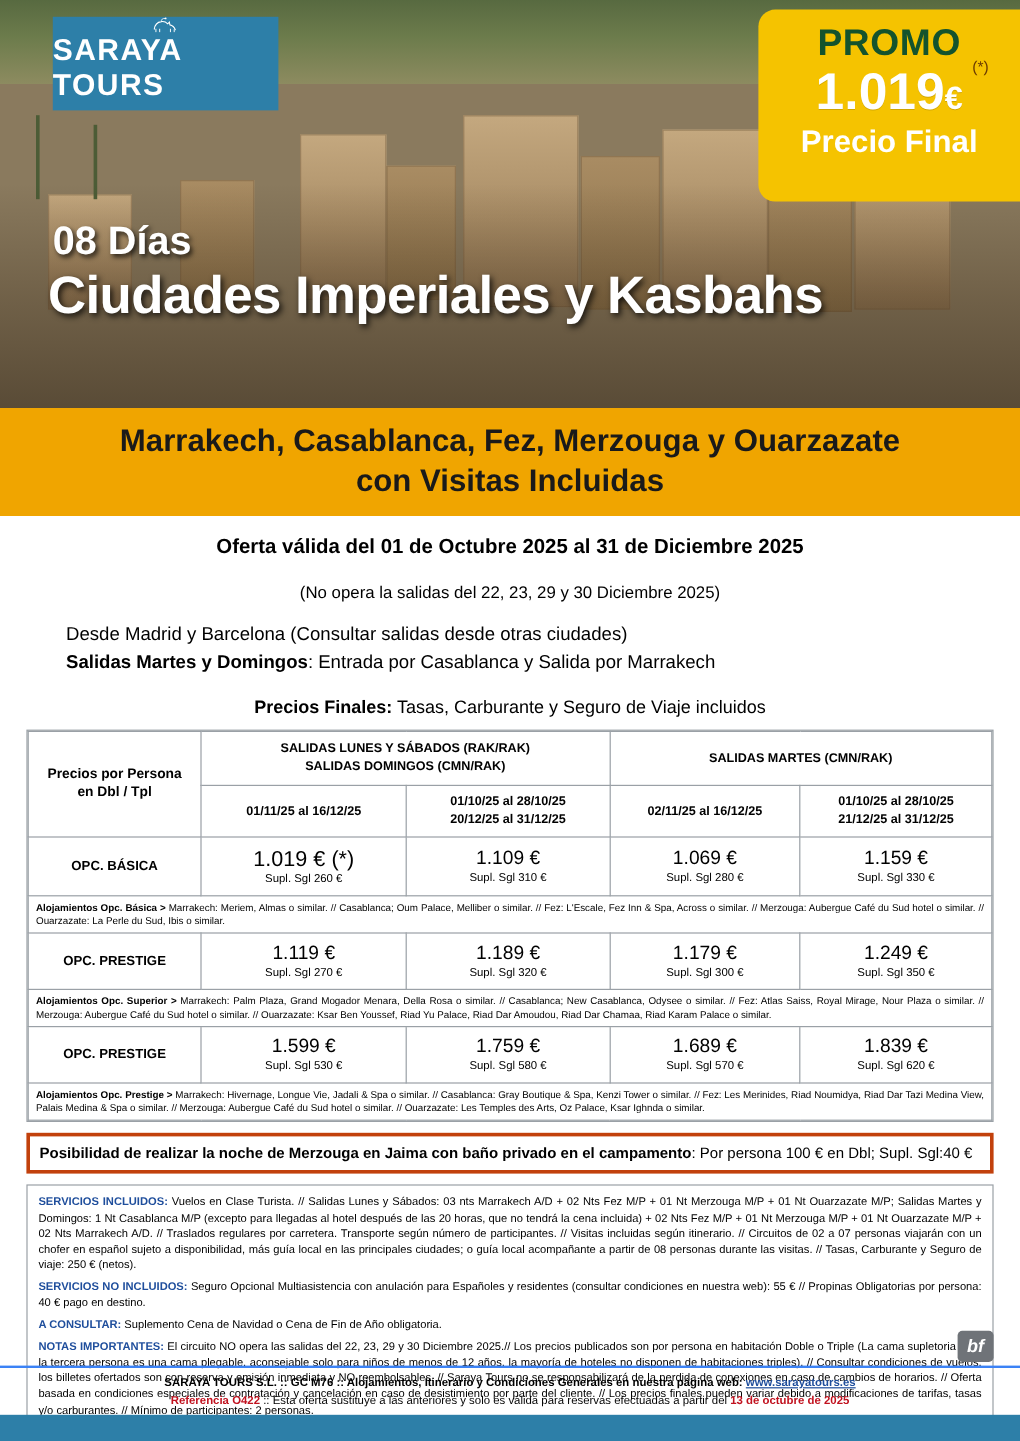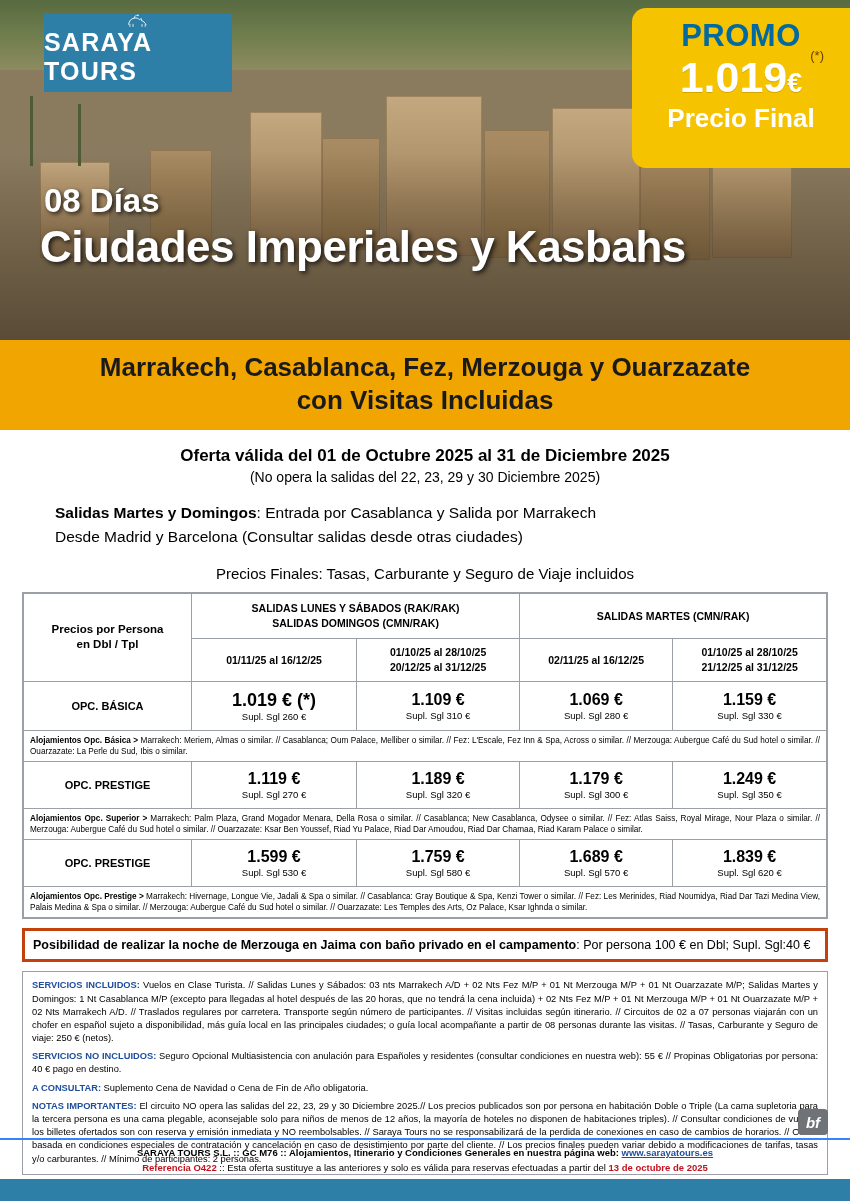"PROMO" .promo-title { color: #0369a1 -> #14532d }
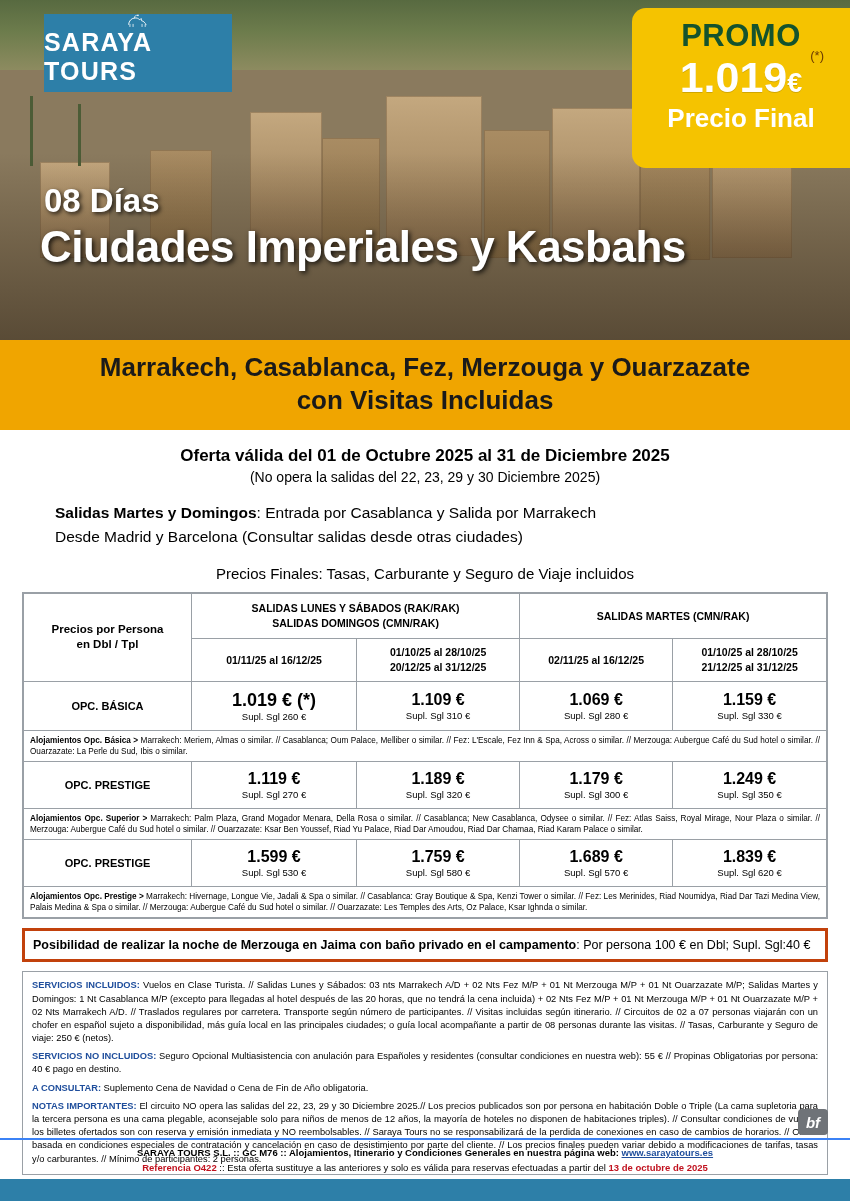"(No opera la salidas del" .validity .v2 { margin-top: 3px -> 19px }
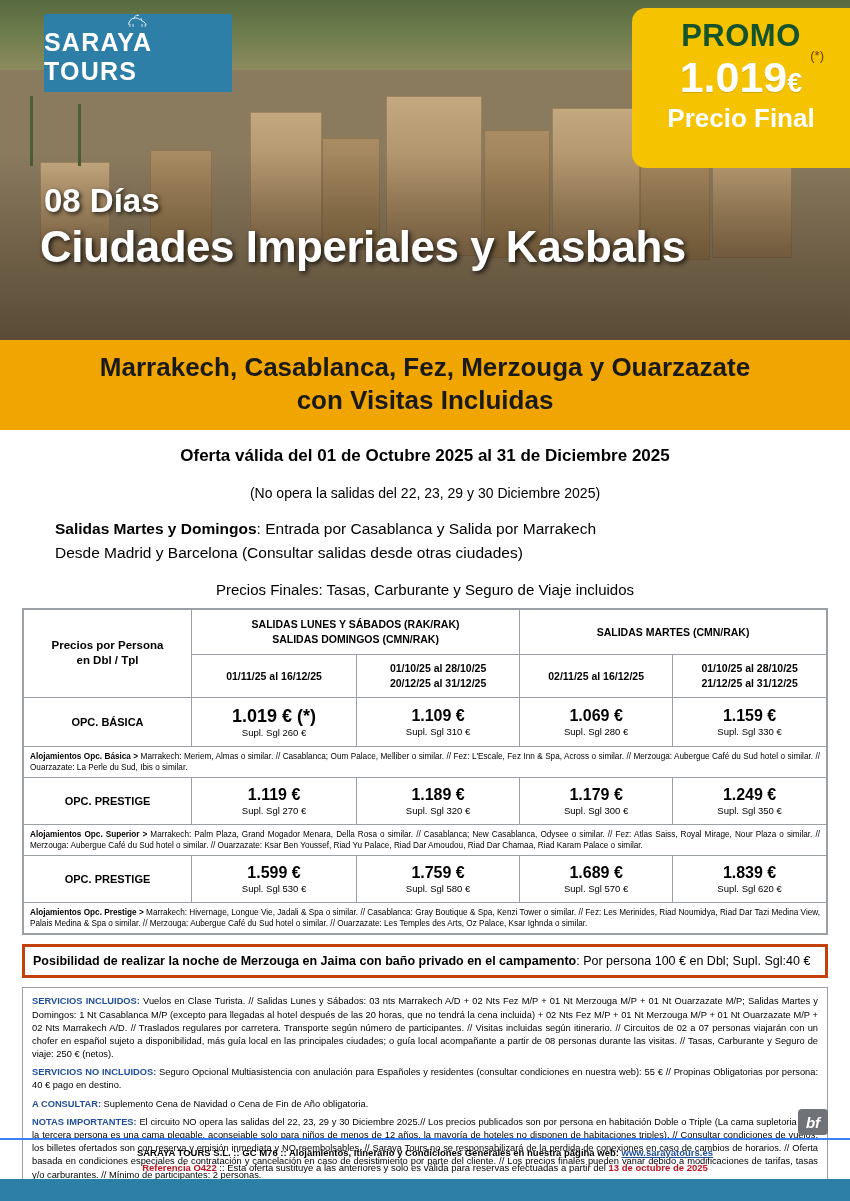"Salidas Martes y Domingos: Entrada" div { order: before "Desde Madrid y Barcelona (Consultar" -> after "Desde Madrid y Barcelona (Consultar" }
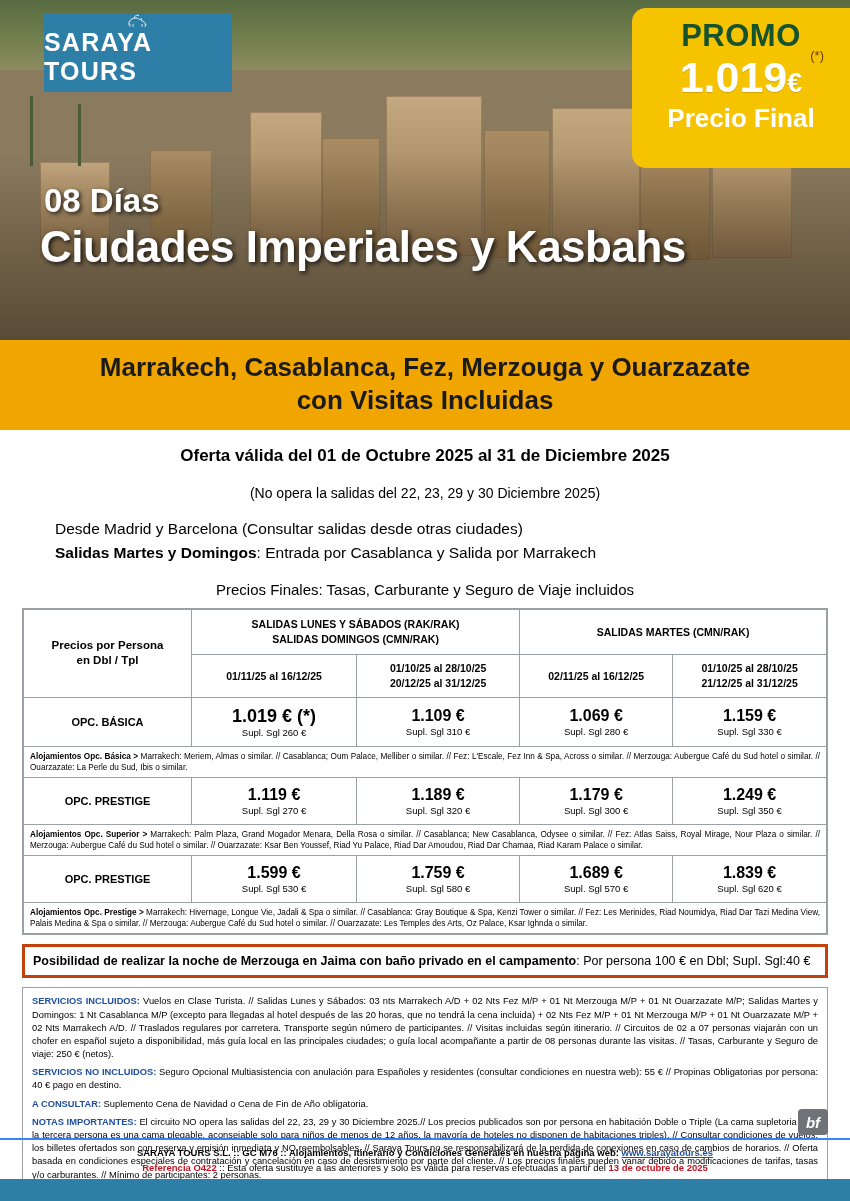"Precios Finales:" .prices-head b { font-weight: normal -> bold }
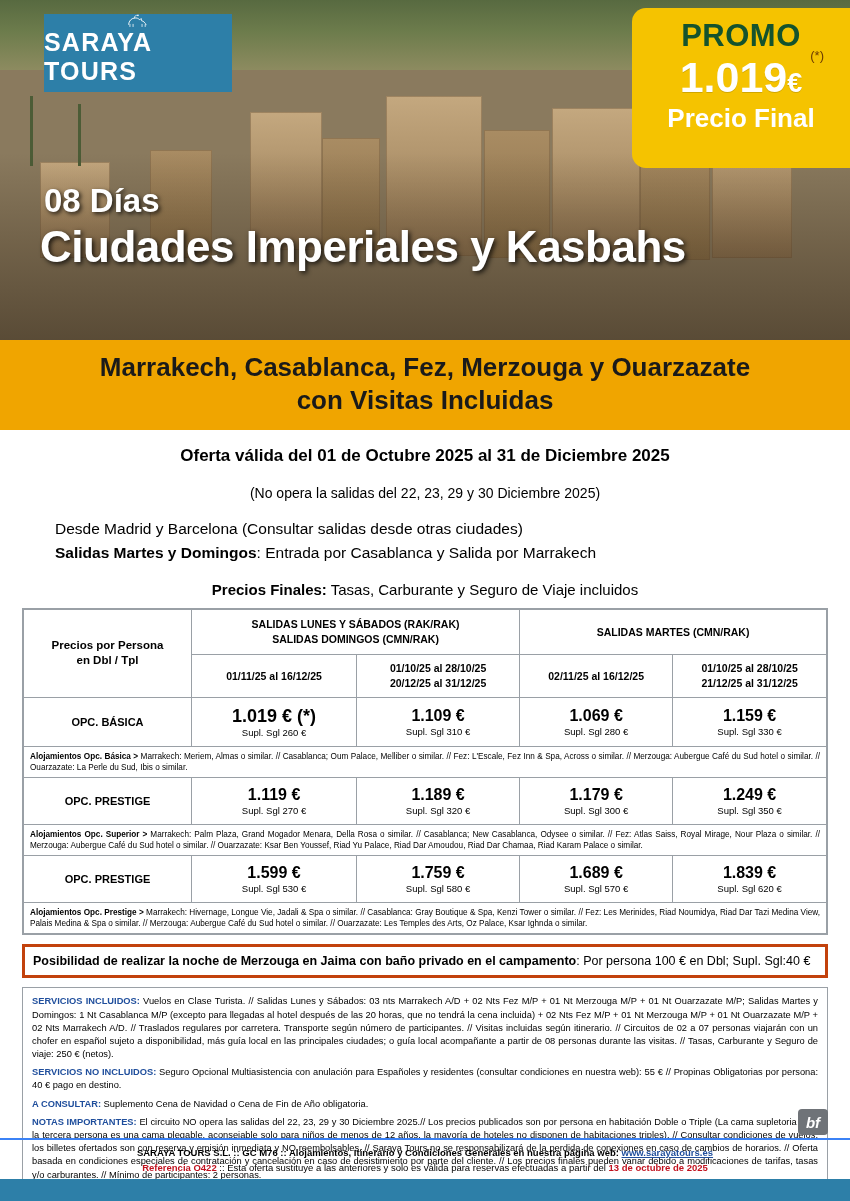"Precios por Persona" .hdr-left { width: 168px -> 144px }
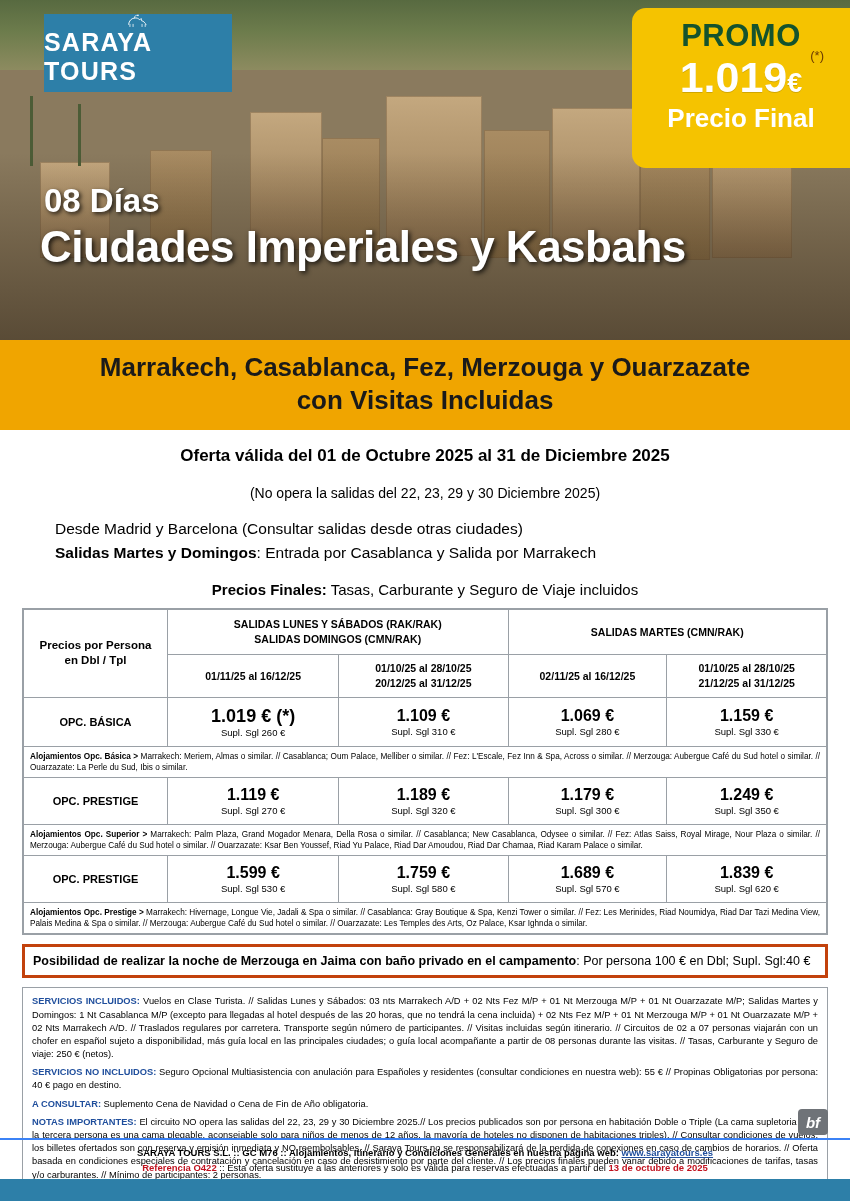"1.019 € (*)" .price-main { font-weight: bold -> normal }
